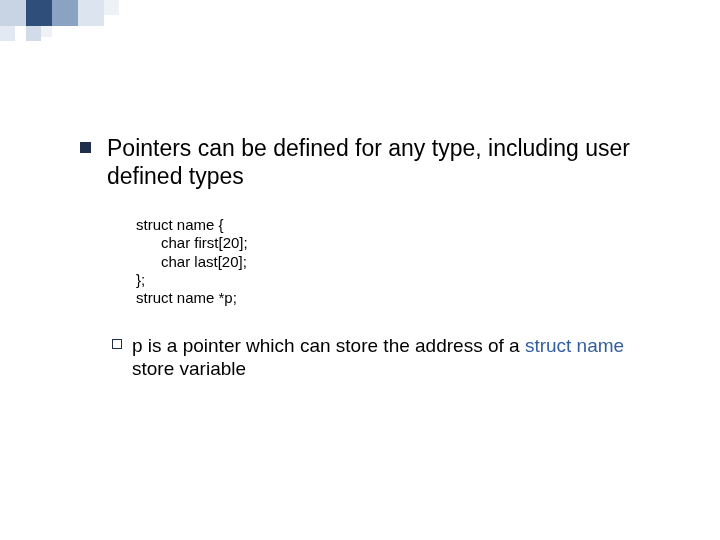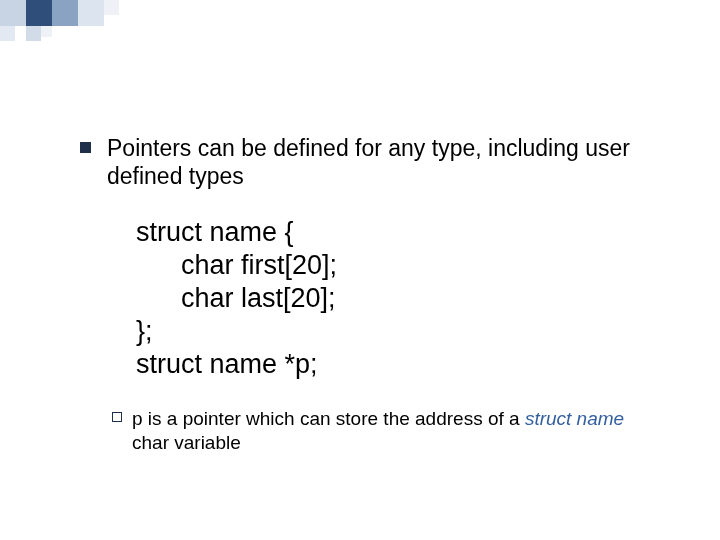"struct name { char first[20];" .code-block { font-size: 27px -> 15px }
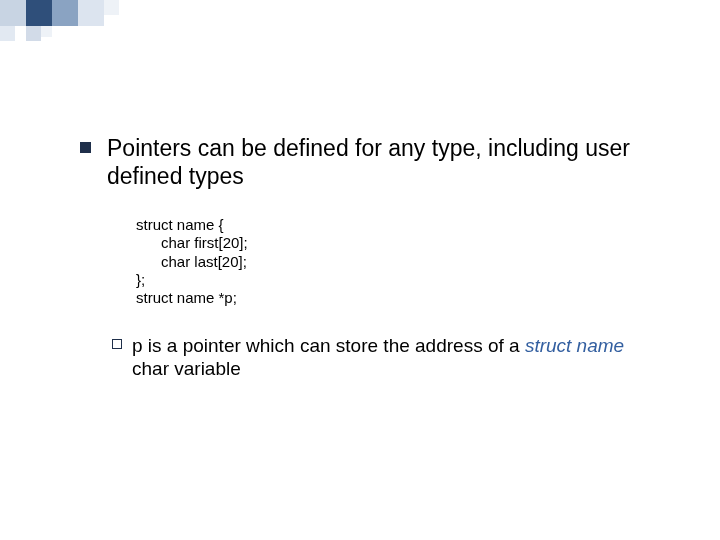"struct name" .kw { font-style: italic -> none }
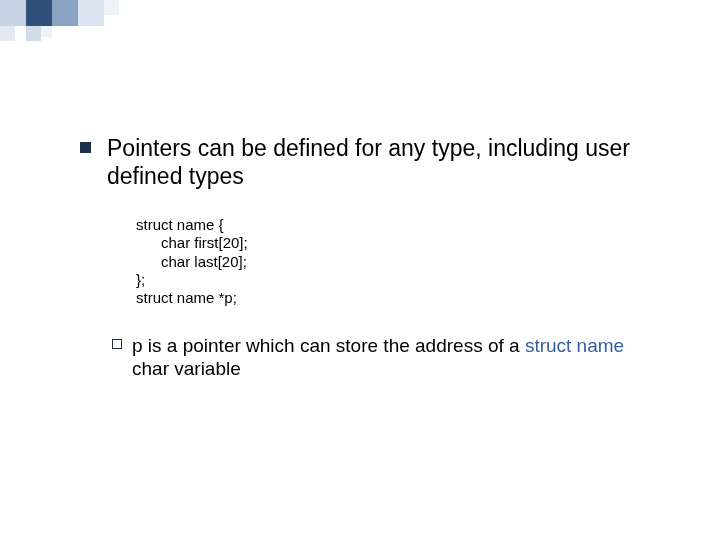"char variable" span { text: char -> store }
